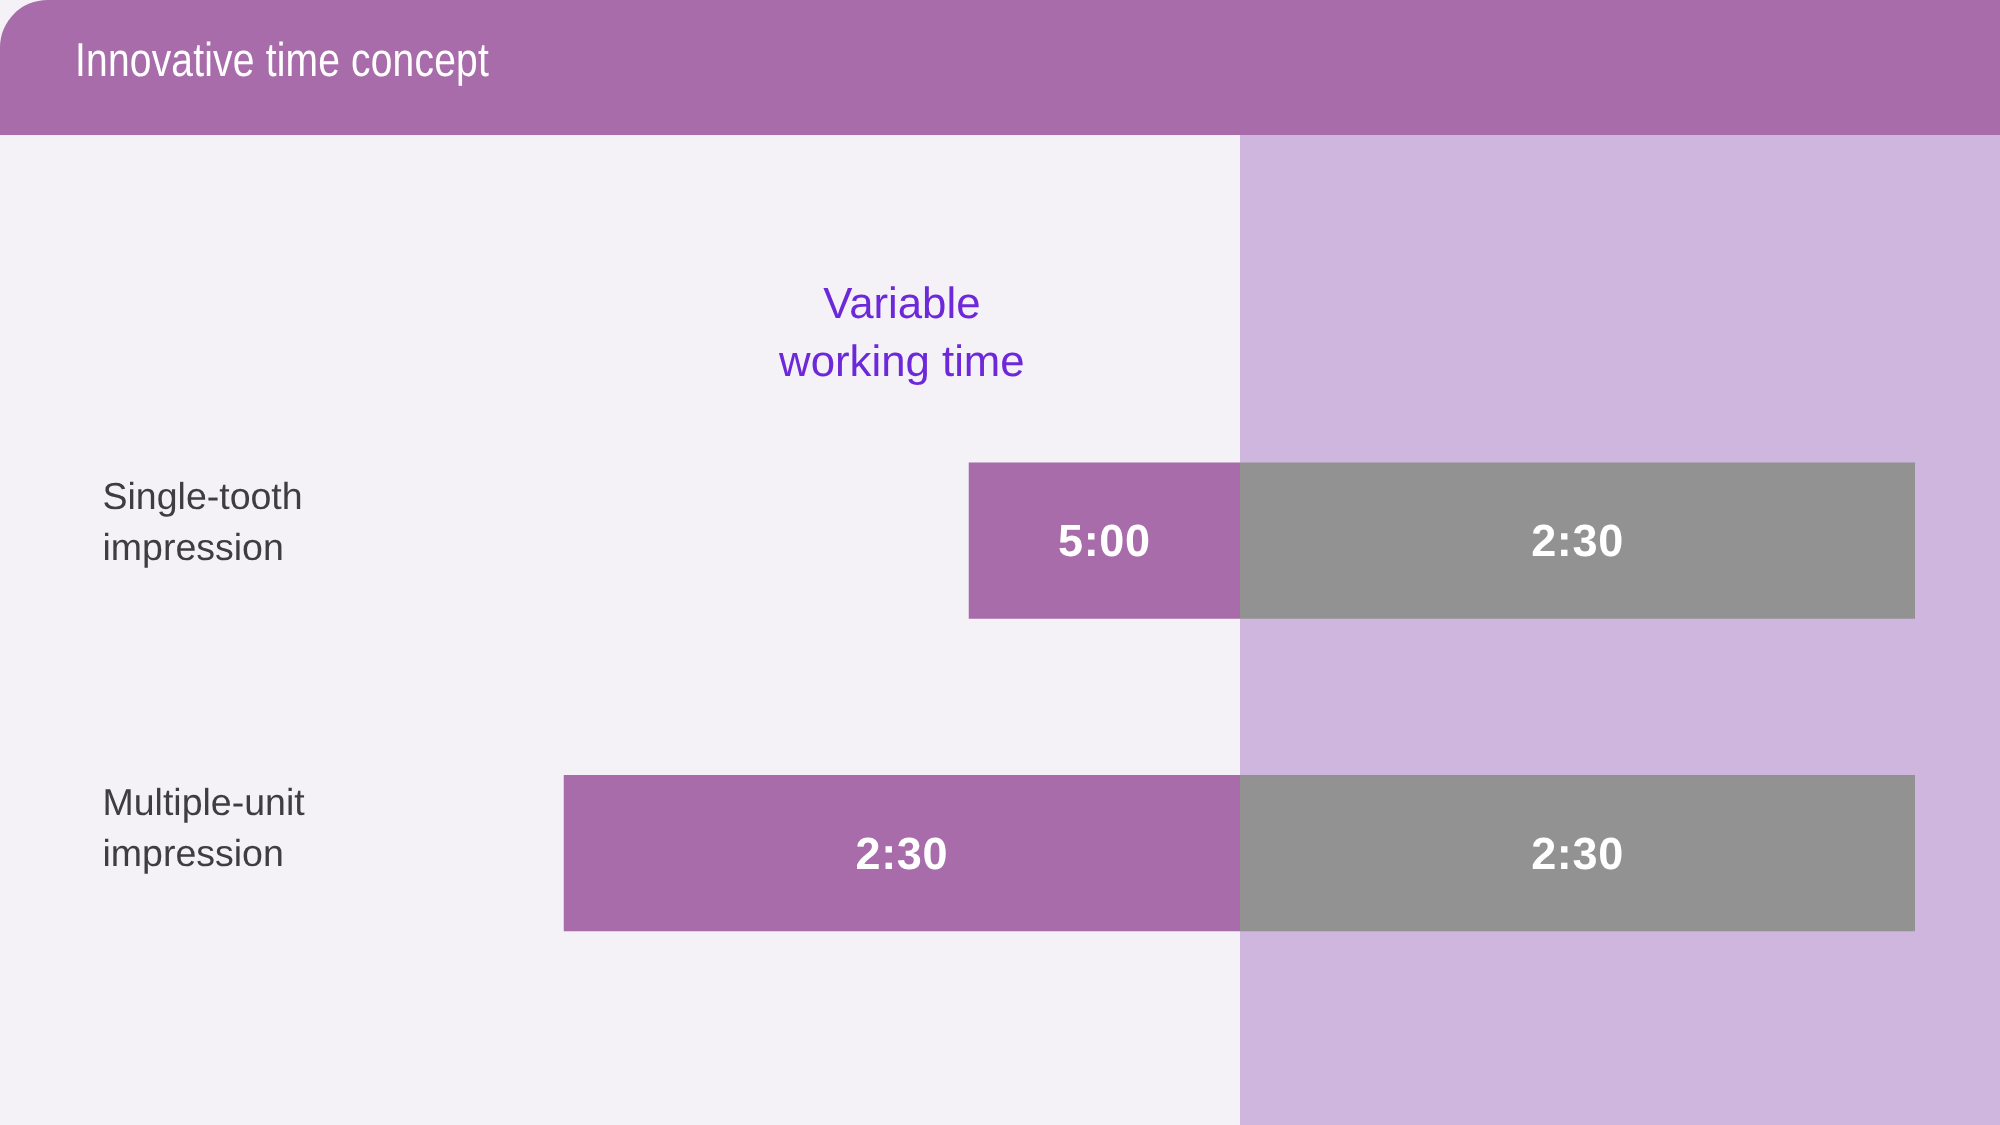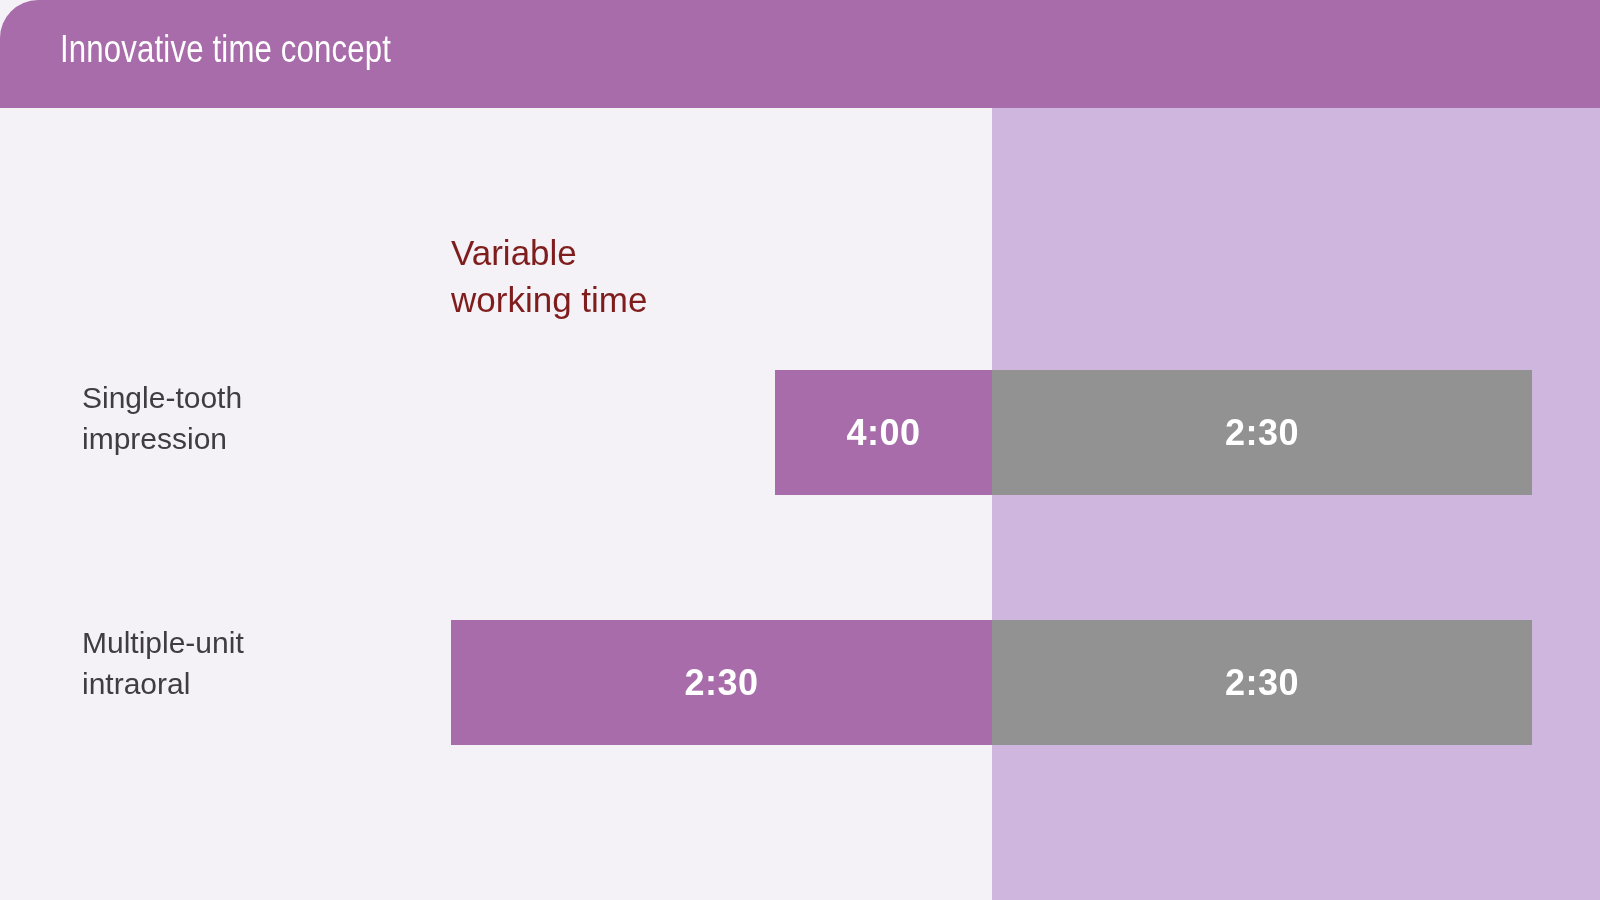"Variable" .col-head { color: #7f1d1d -> #6d28d9; text-align: none -> center; top: 230px -> 220px }
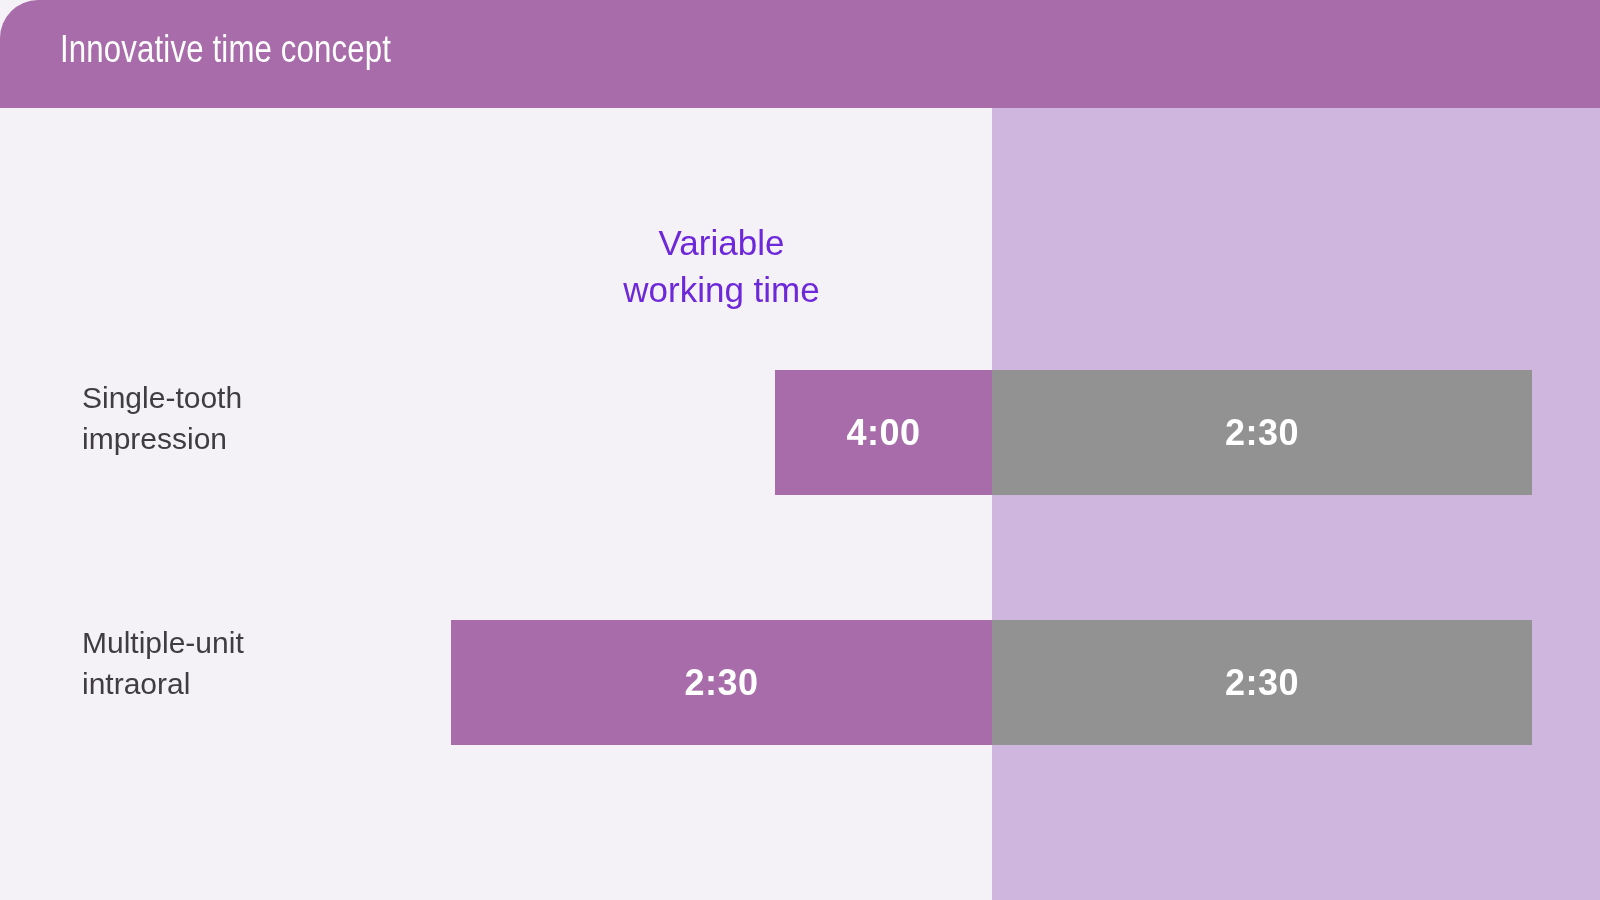"4:00" div.bar { text: 4:00 -> 5:00 }
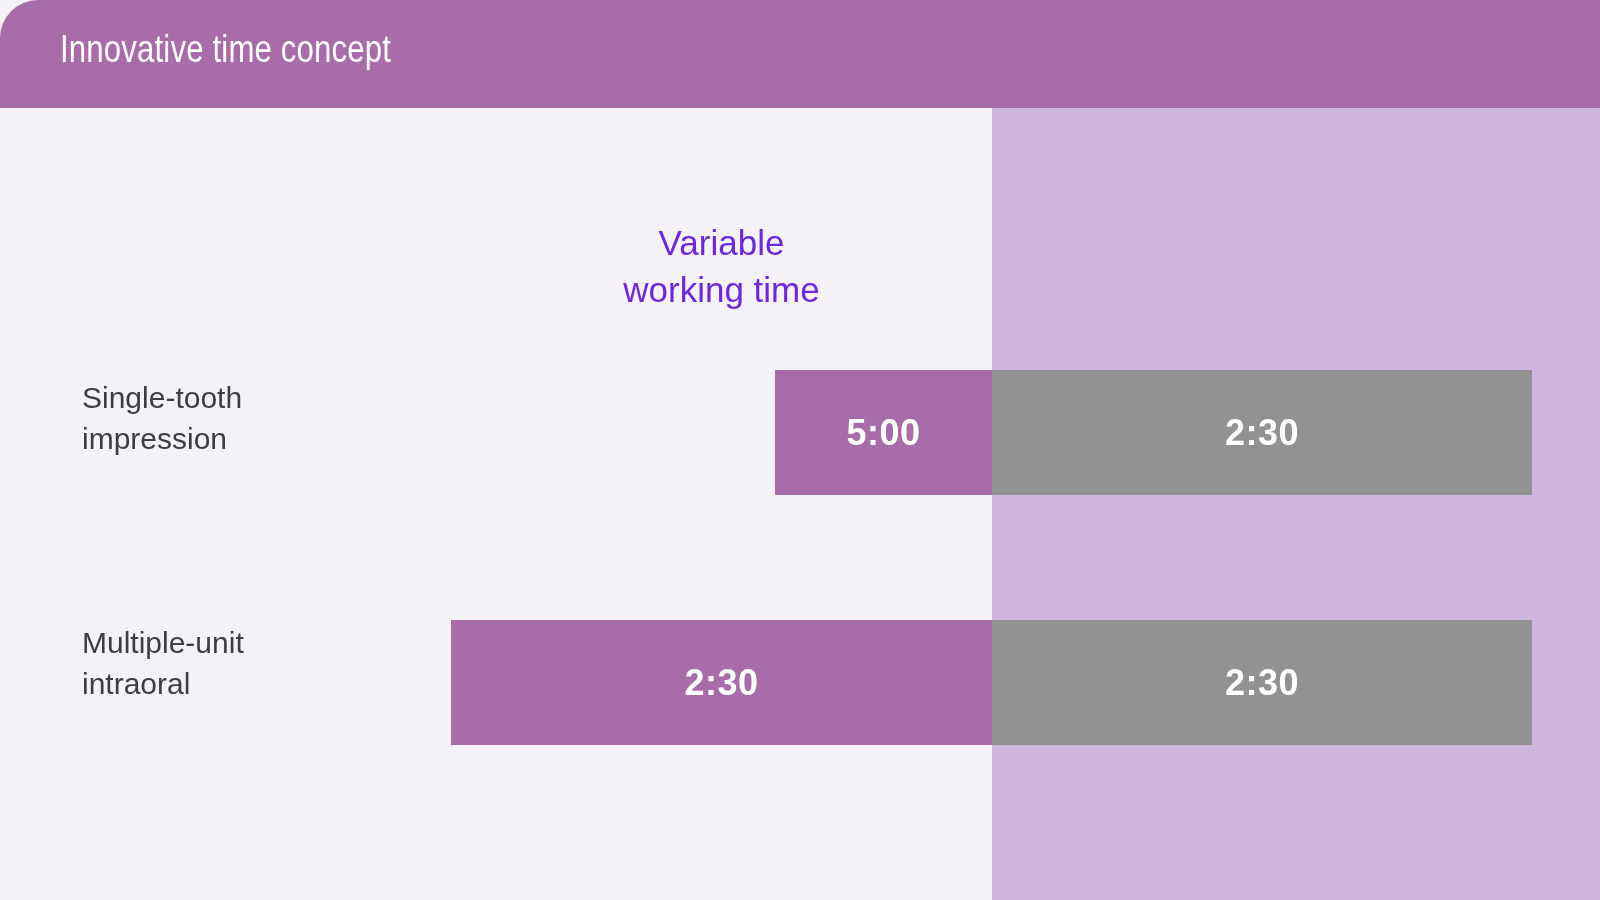"Multiple-unit" div.row-label { text: intraoral -> impression }
